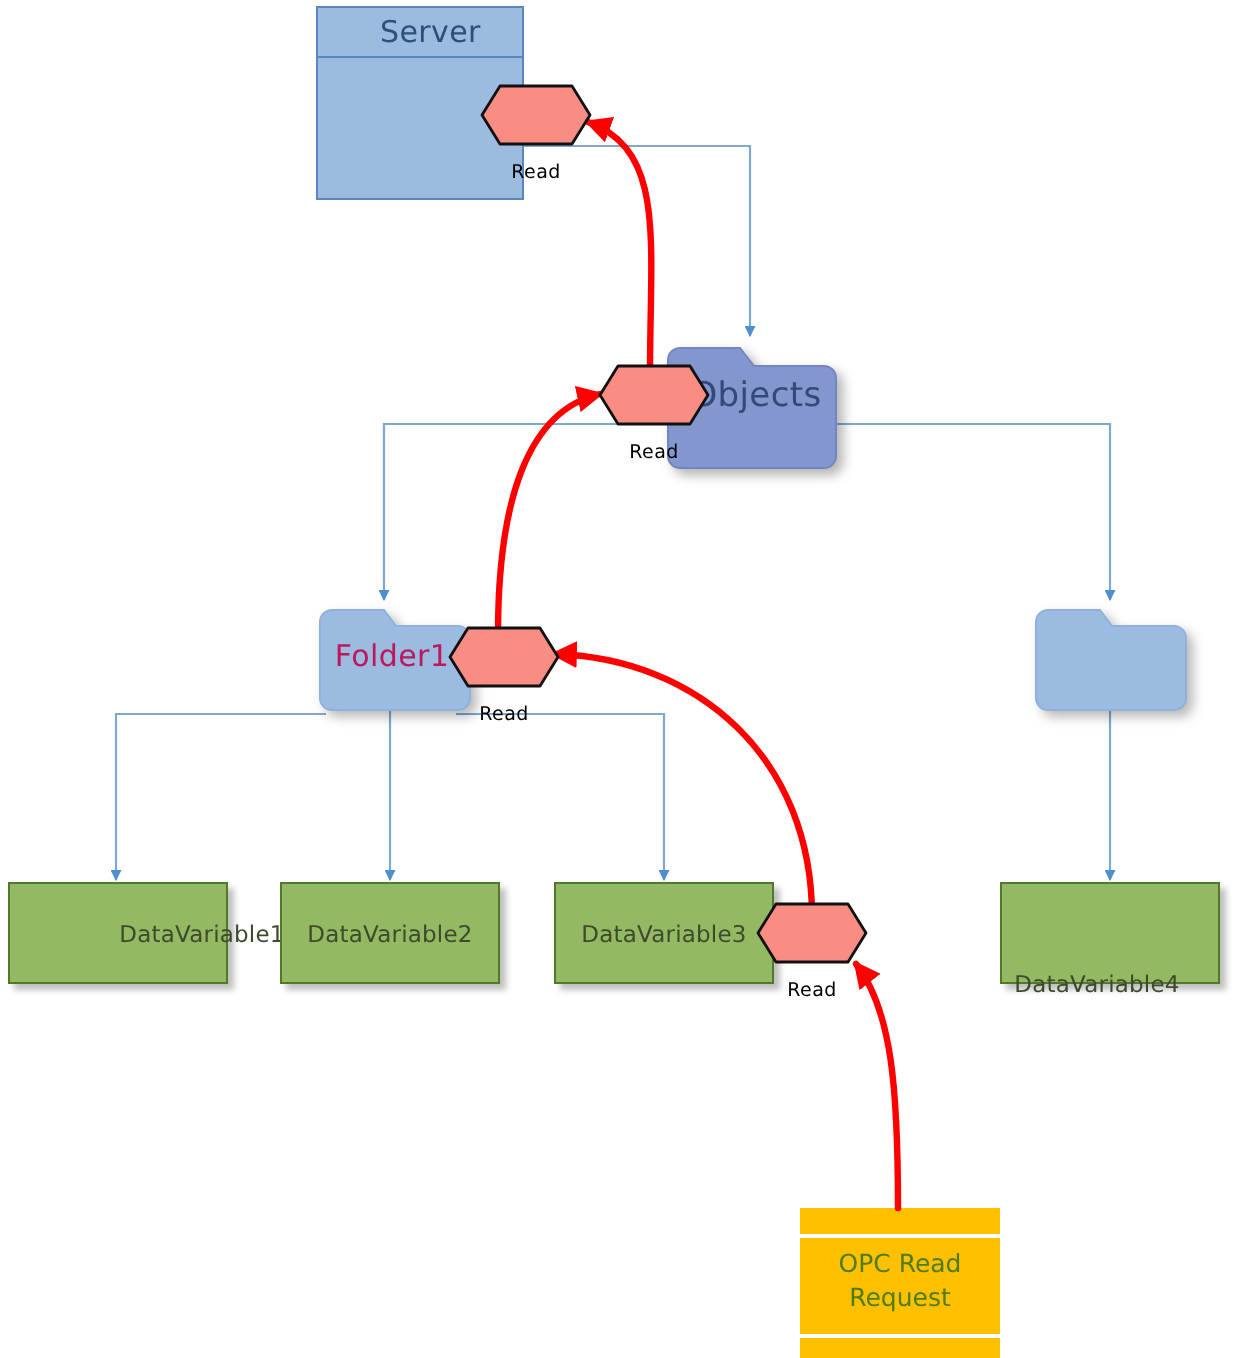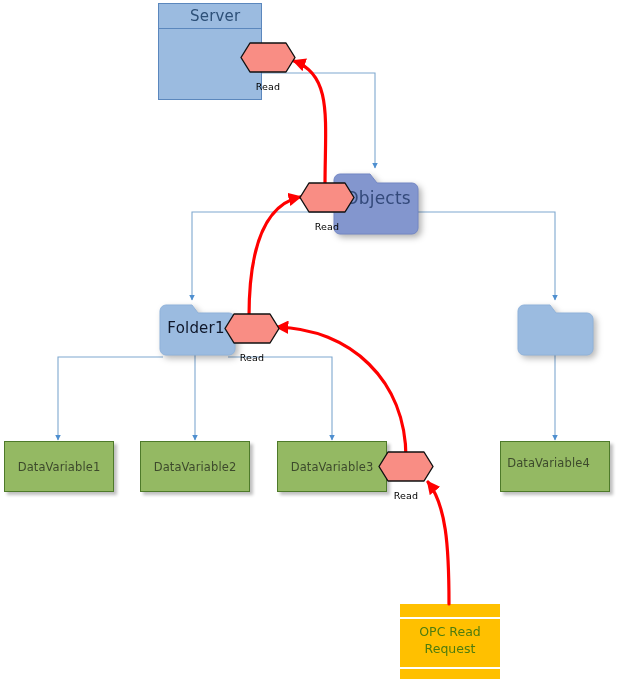"Folder1" .folder-text { color: #0f172a -> #be185d }
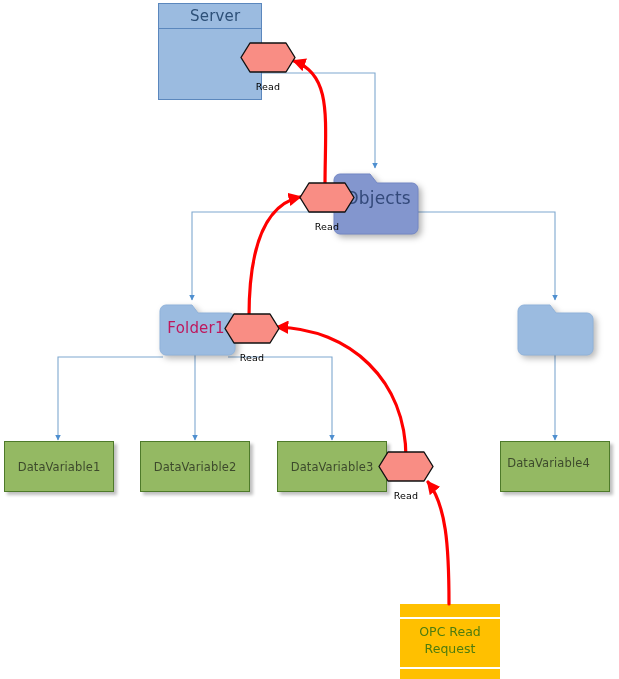"DataVariable1" div.node-label { padding-left: none -> 42px }
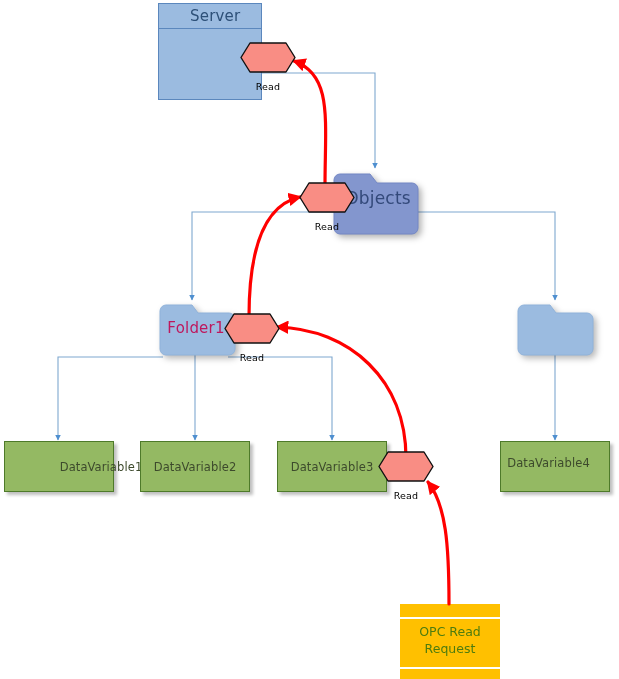"DataVariable4" div.node-label { top: 437px -> 466px }
